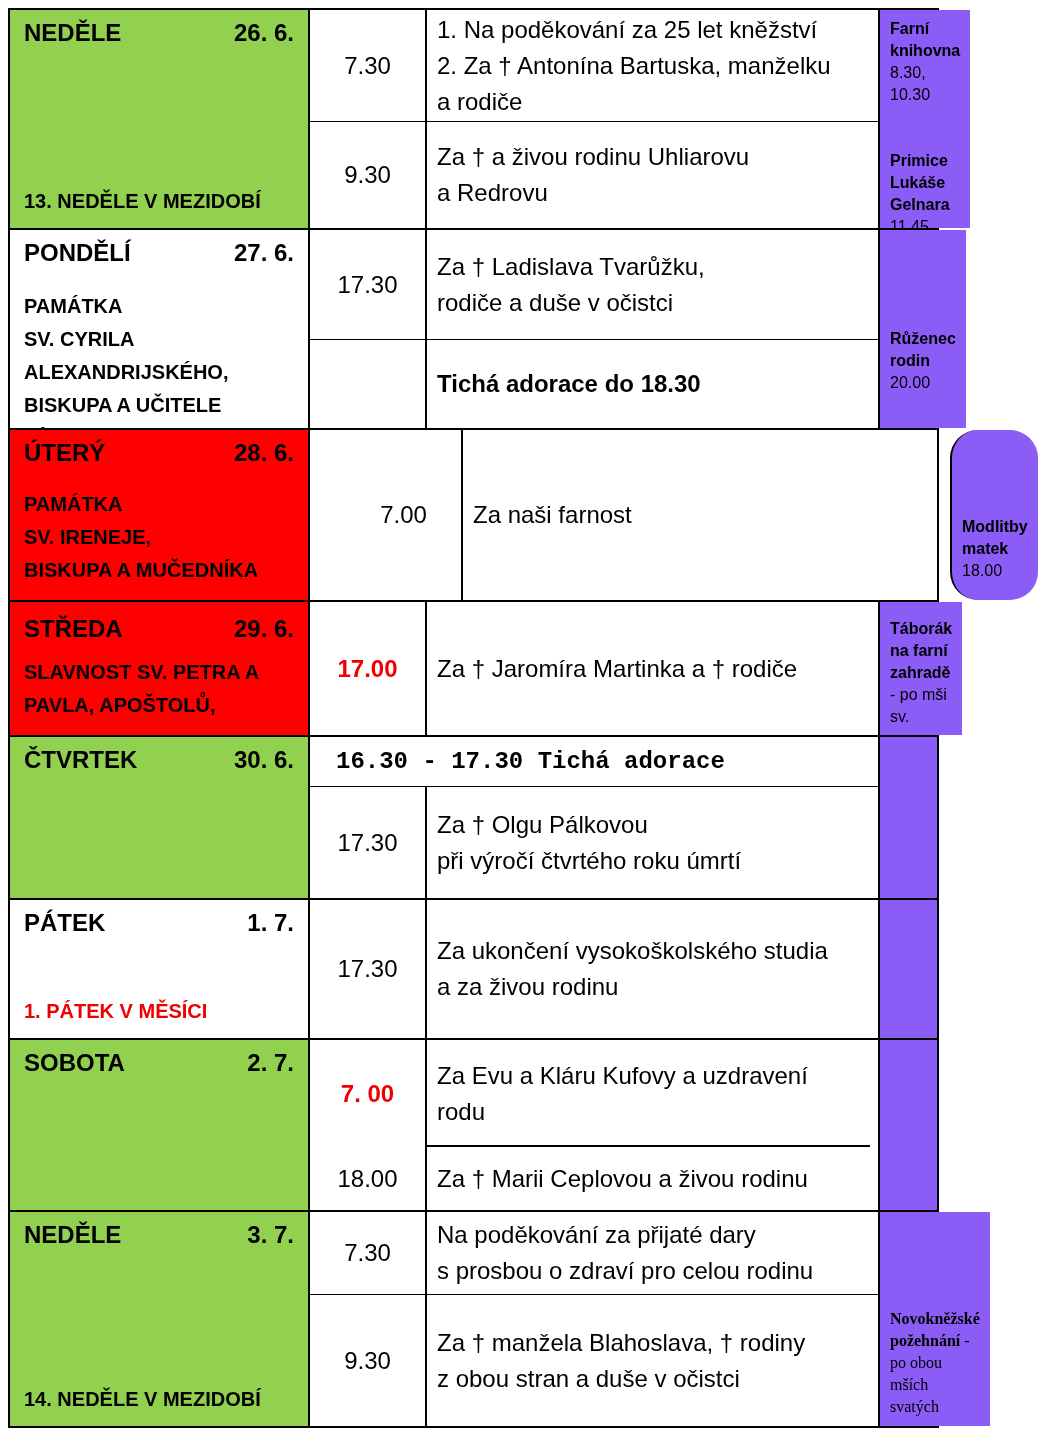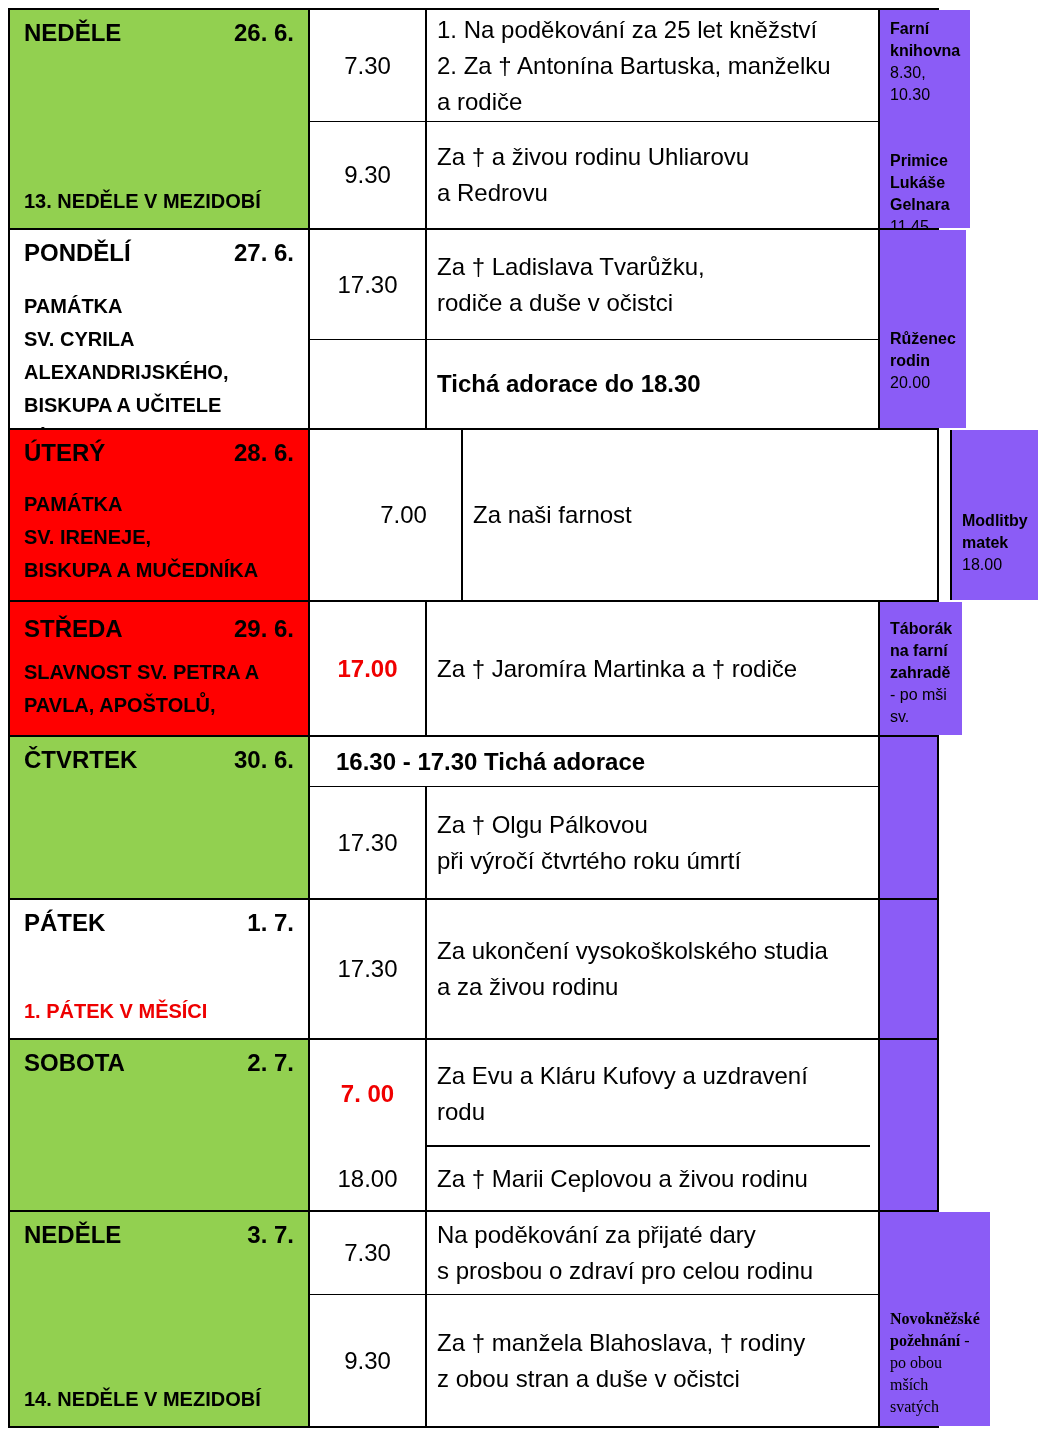"Modlitby matek" .notes.pb-sm { border-radius: none -> 28px; padding-bottom: 24px -> 18px }
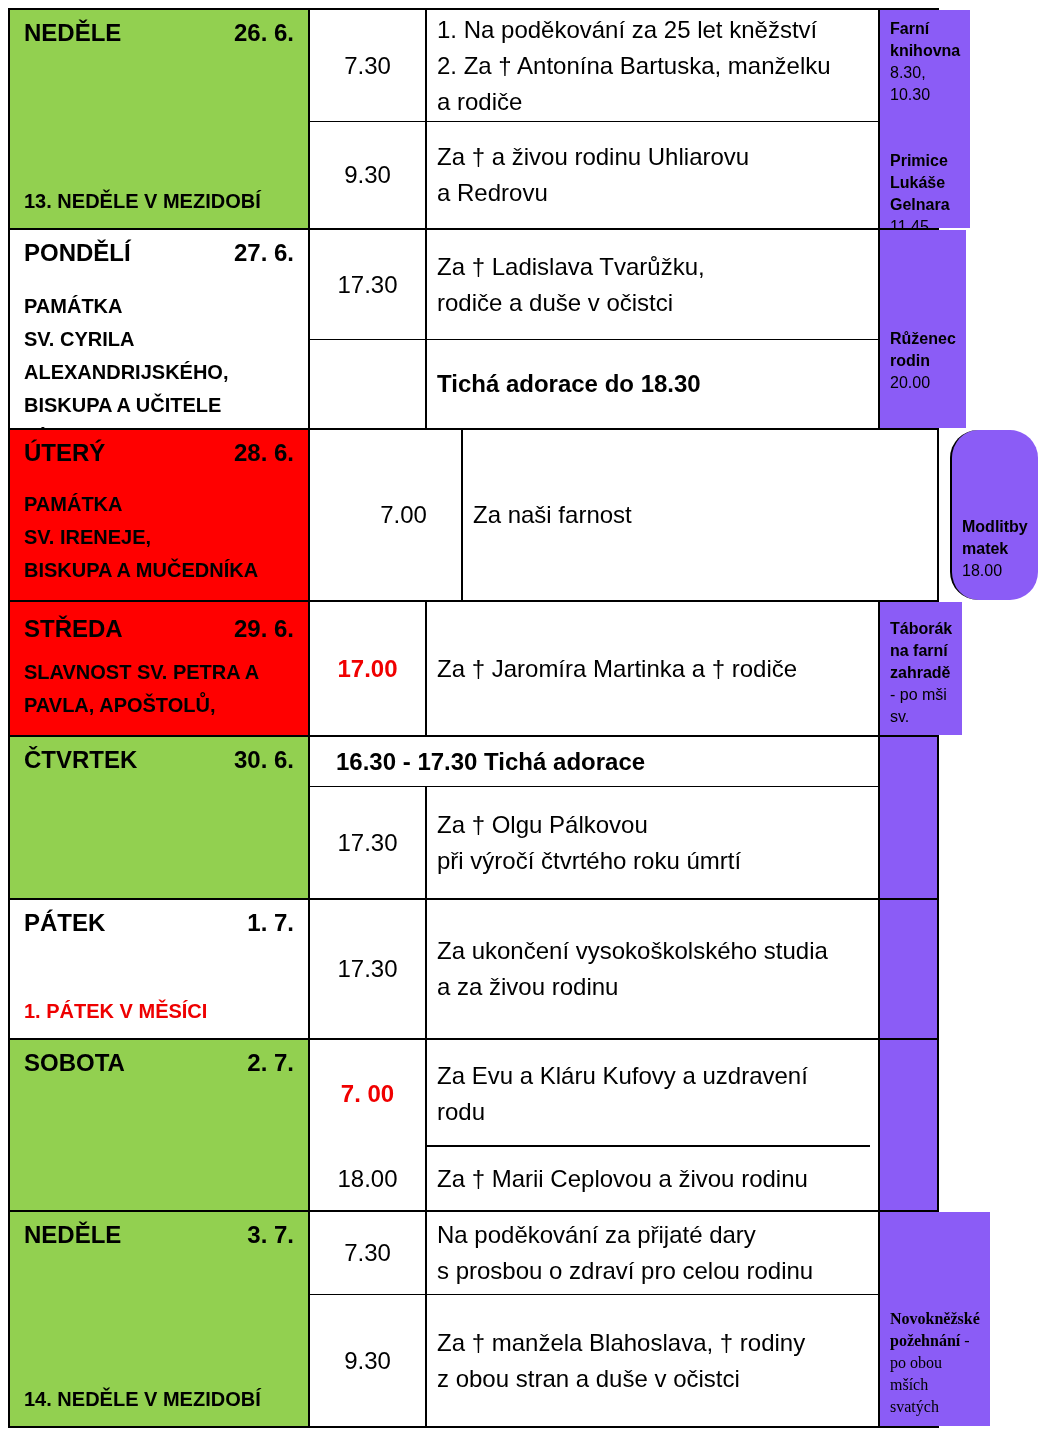"16.30 - 17.30 Tichá adorace" .r5 .sub-a { font-family: none -> Liberation Mono, monospace }
